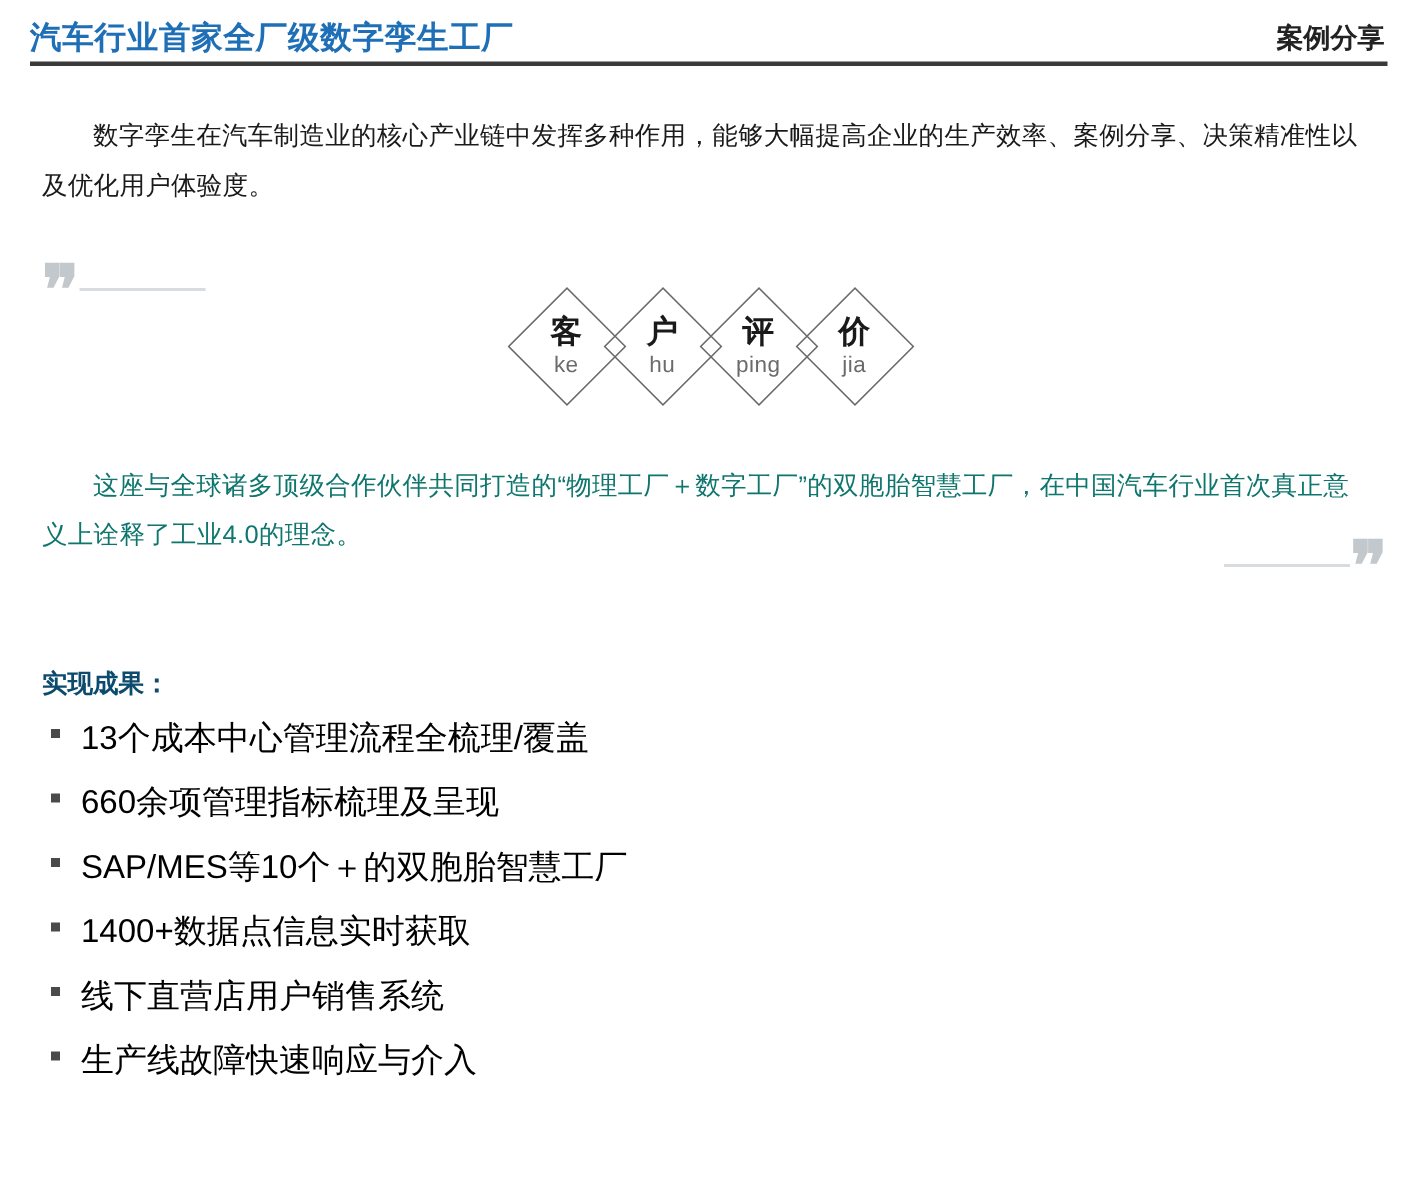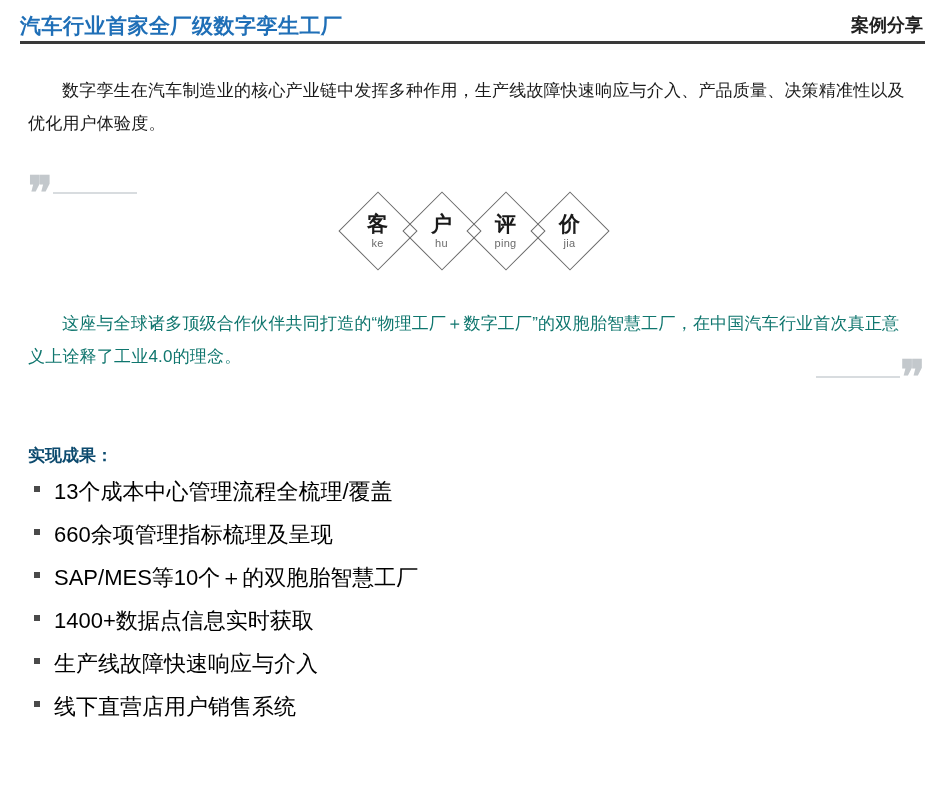"数字孪生在汽车制造业的核心产业链中发挥多种作用，生产线故障快速响应与介入、产品质" p.intro { text: 生产线故障快速响应与介入、产品质量 -> 能够大幅提高企业的生产效率、案例分享 }
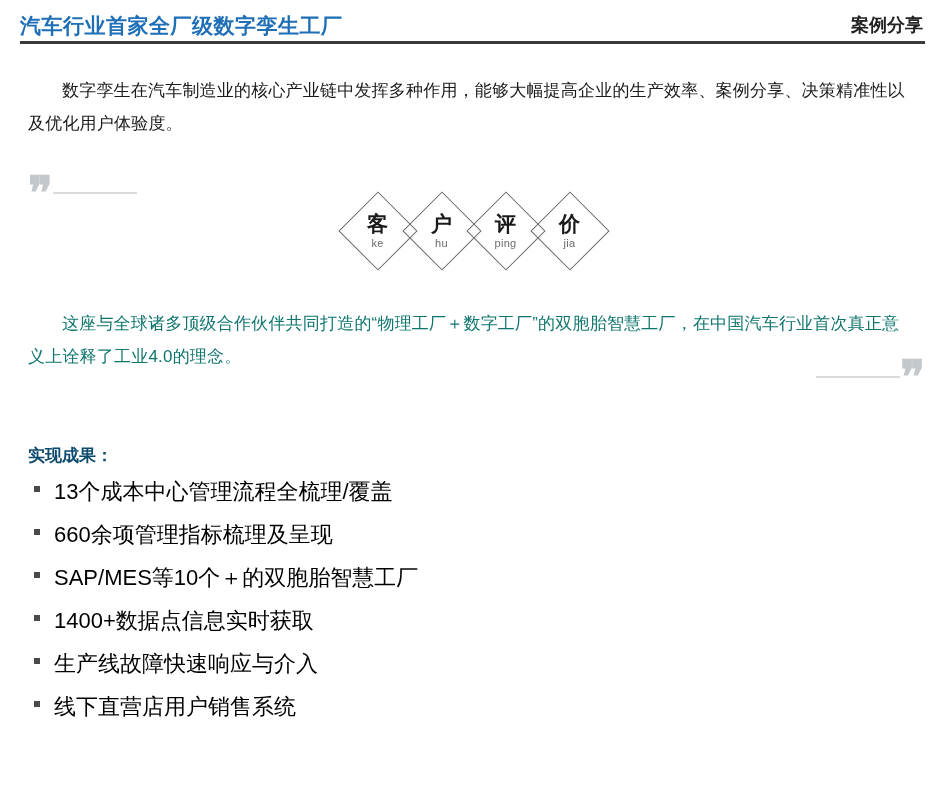"ke" .diamond .py { font-size: 11px -> 15px }
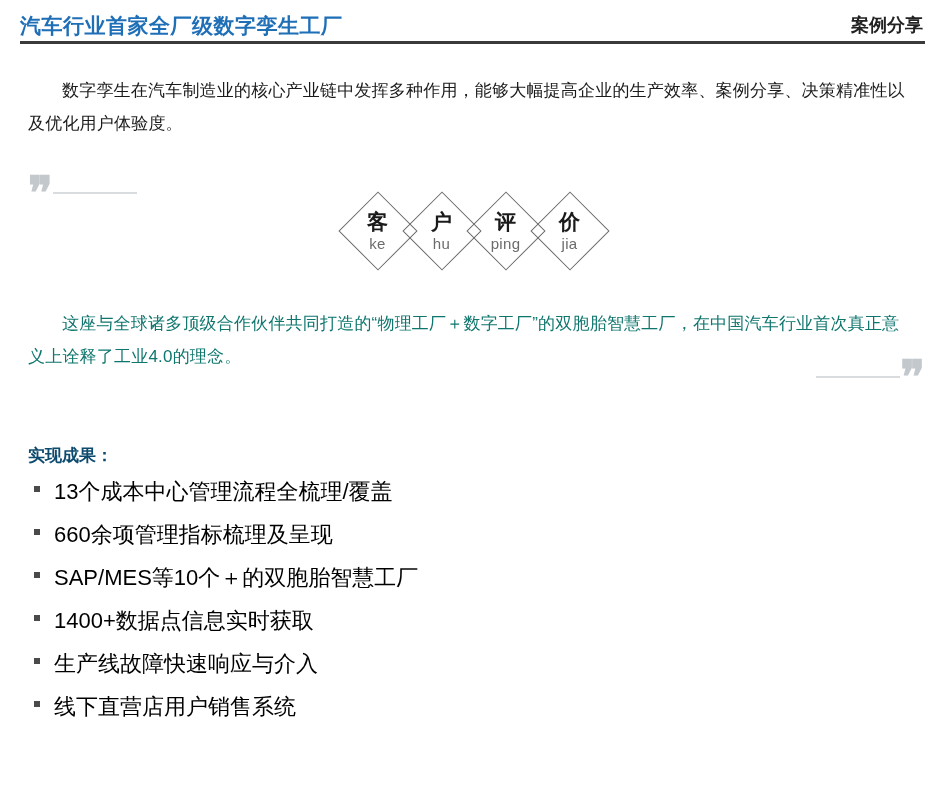"生产线故障快速响应与介入" li { order: before "线下直营店用户销售系统" -> after "线下直营店用户销售系统" }
